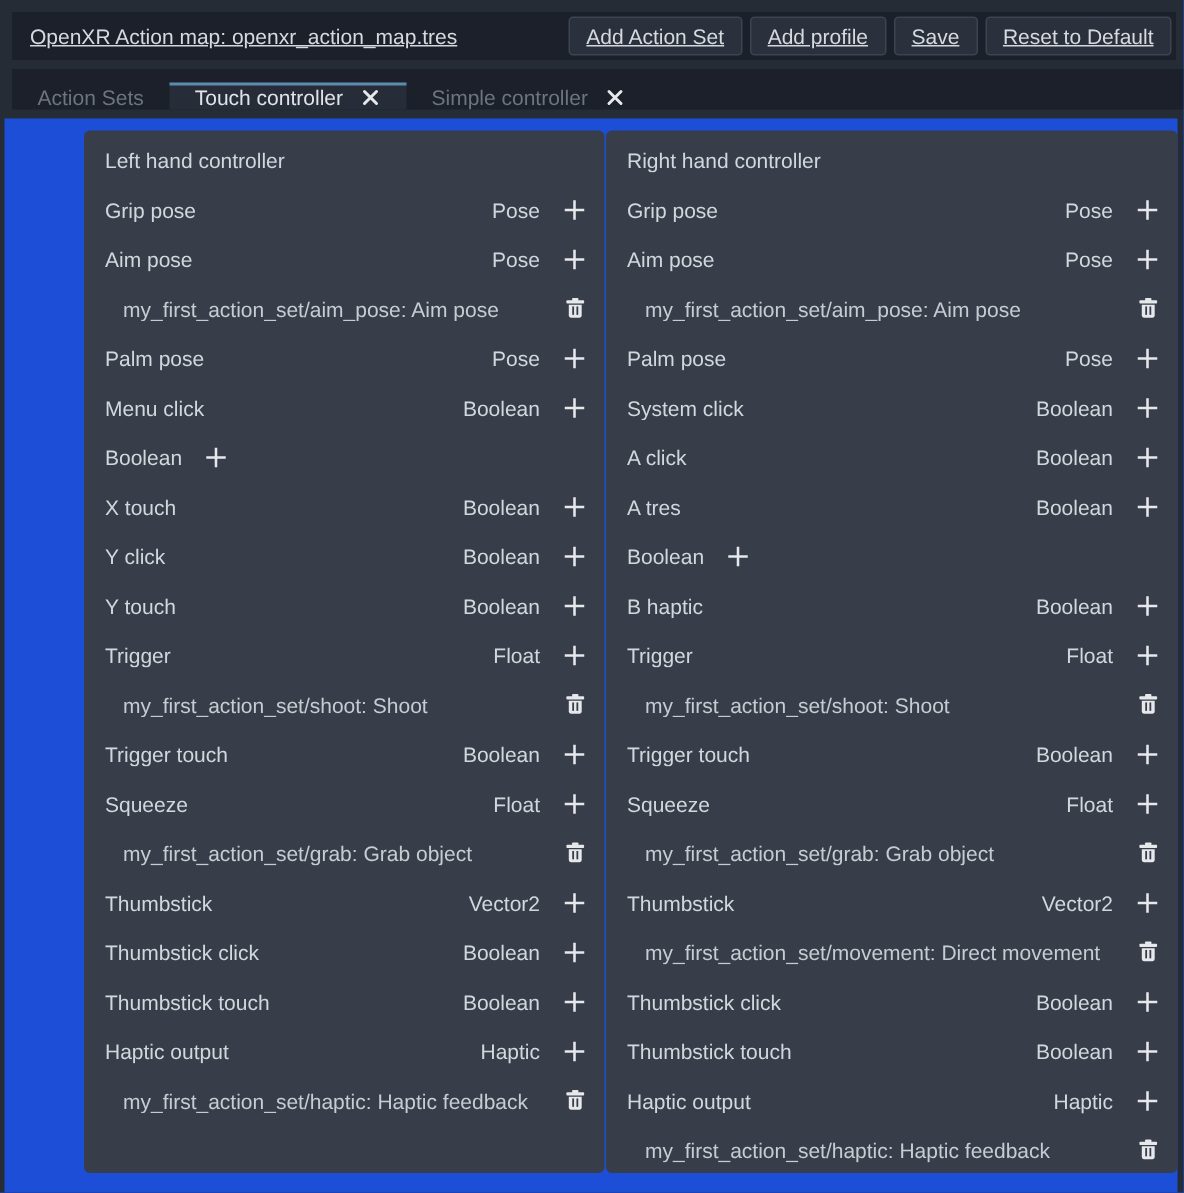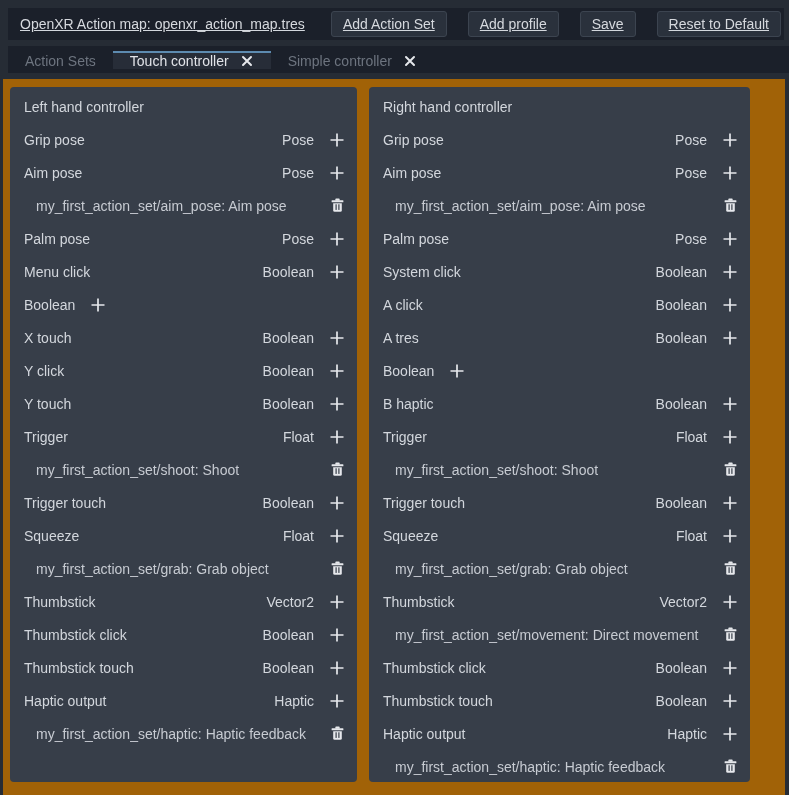"Add Action Set" .btn { margin-left: 21px -> 5px }
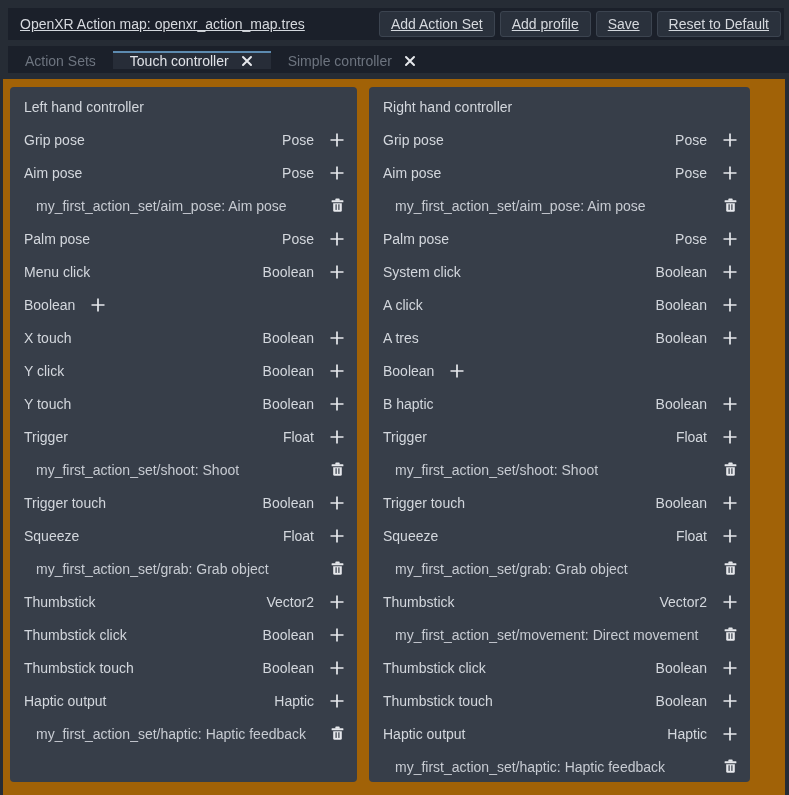"Action Sets" .tabbar { align-items: center -> flex-end }
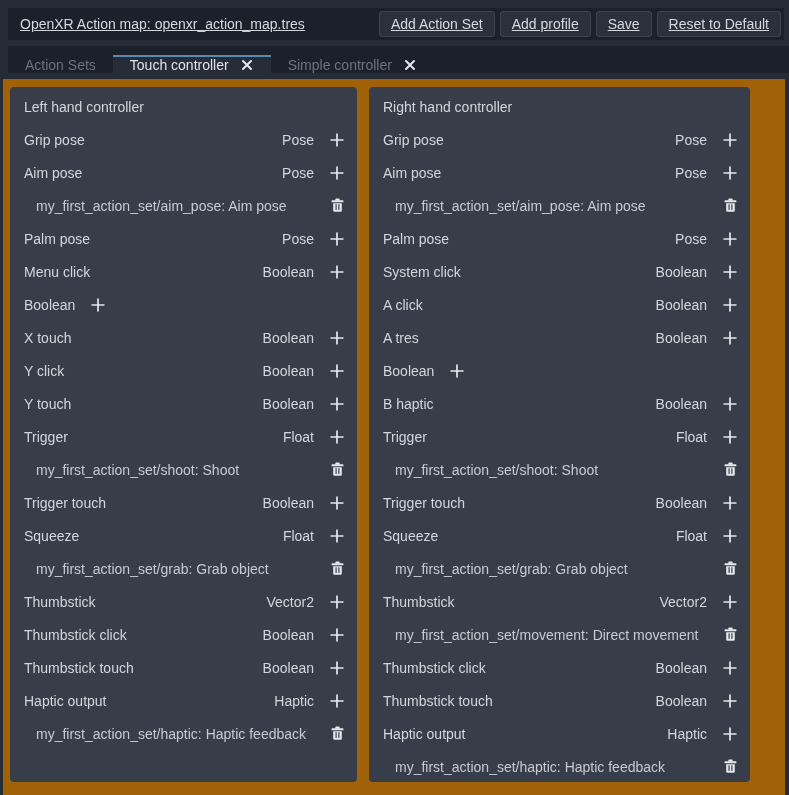"Left hand controller" .content { background: #a16207 -> #1d4ed8; gap: 12px -> 1px; justify-content: none -> flex-end }
